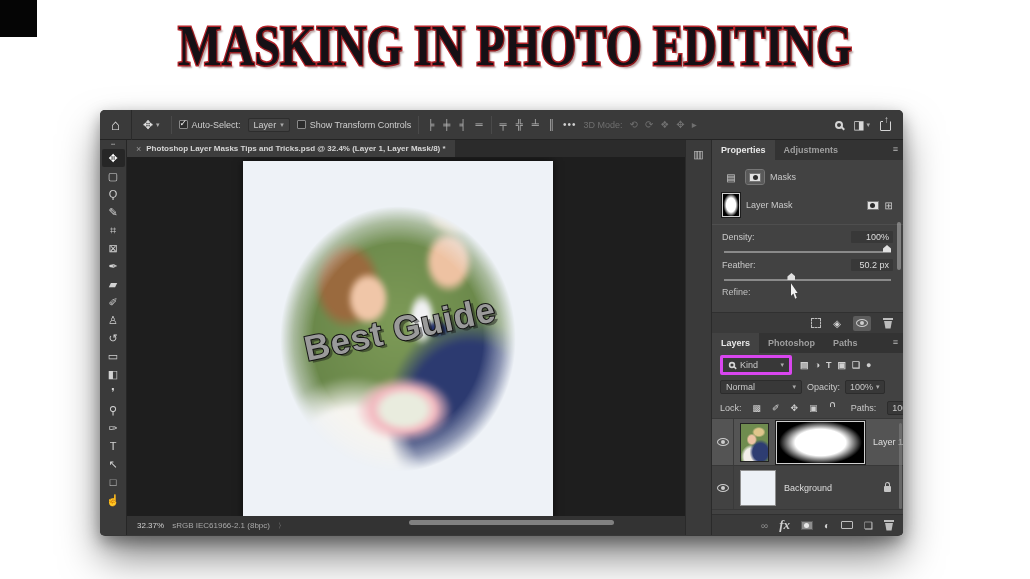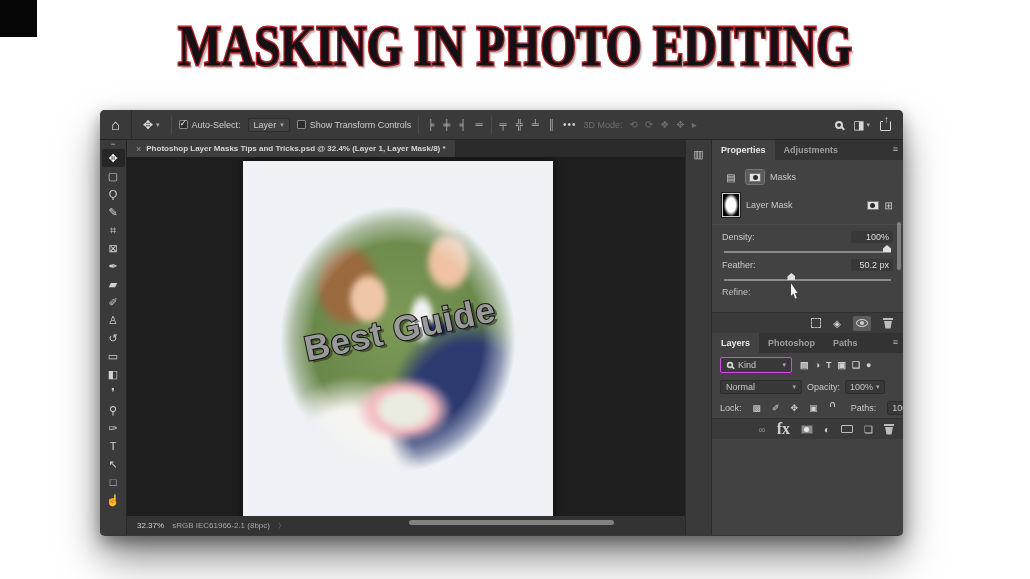"Kind" .kind-dd { border: 1px solid #d946ef -> 3px solid #d946ef }
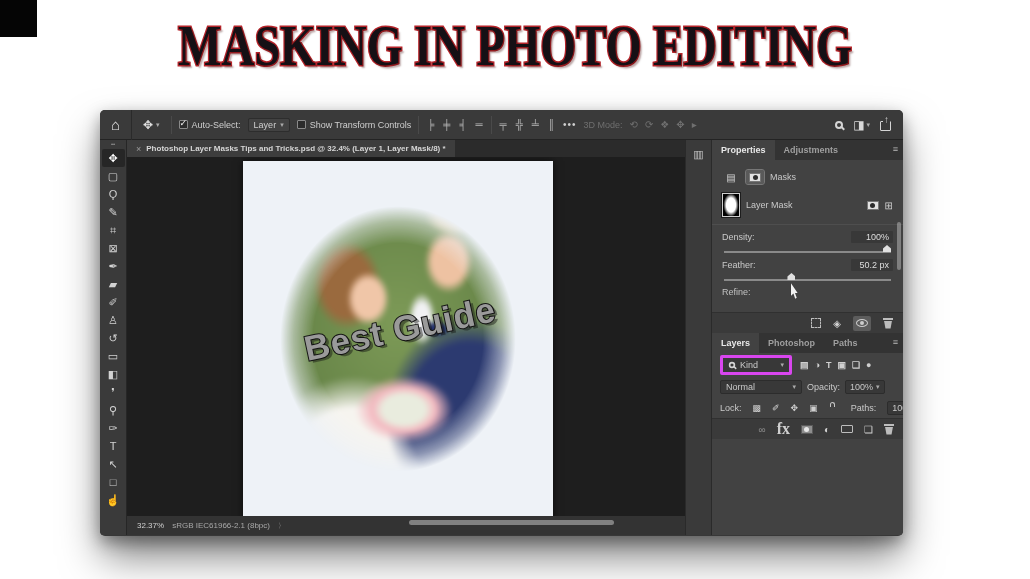"Layer 1" div.layer-rows { html: none -> <div> <div> <span> <span></span> </span> <span></span> <span></span> <span>Layer 1</span> </div> <div> <span> <span></span> </span> <span></span> <span>Background</span> <span></span> </div> <div></div> </div> }
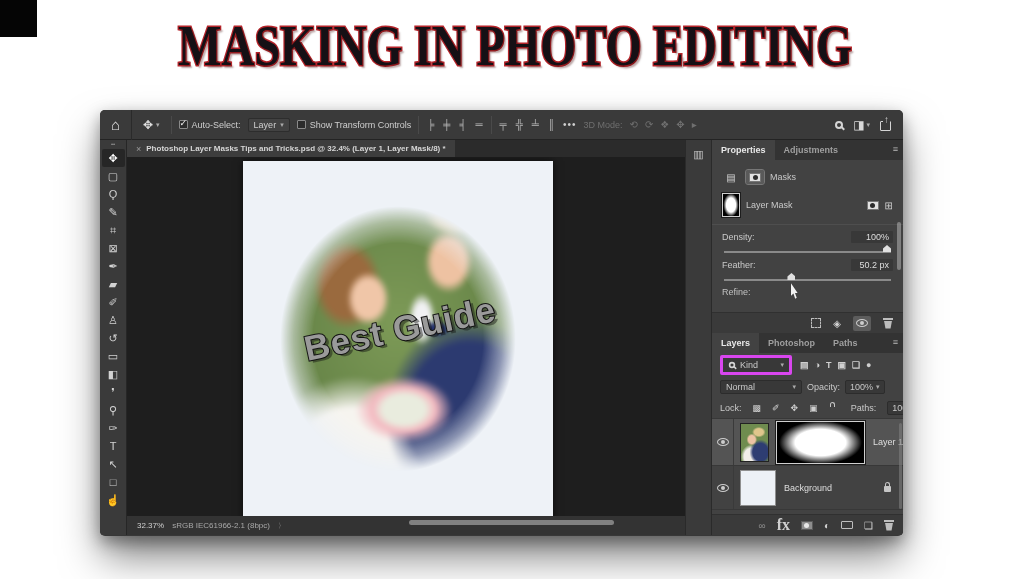"fx" .fx-glyph { font-size: 16px -> 13px; font-style: none -> italic }
